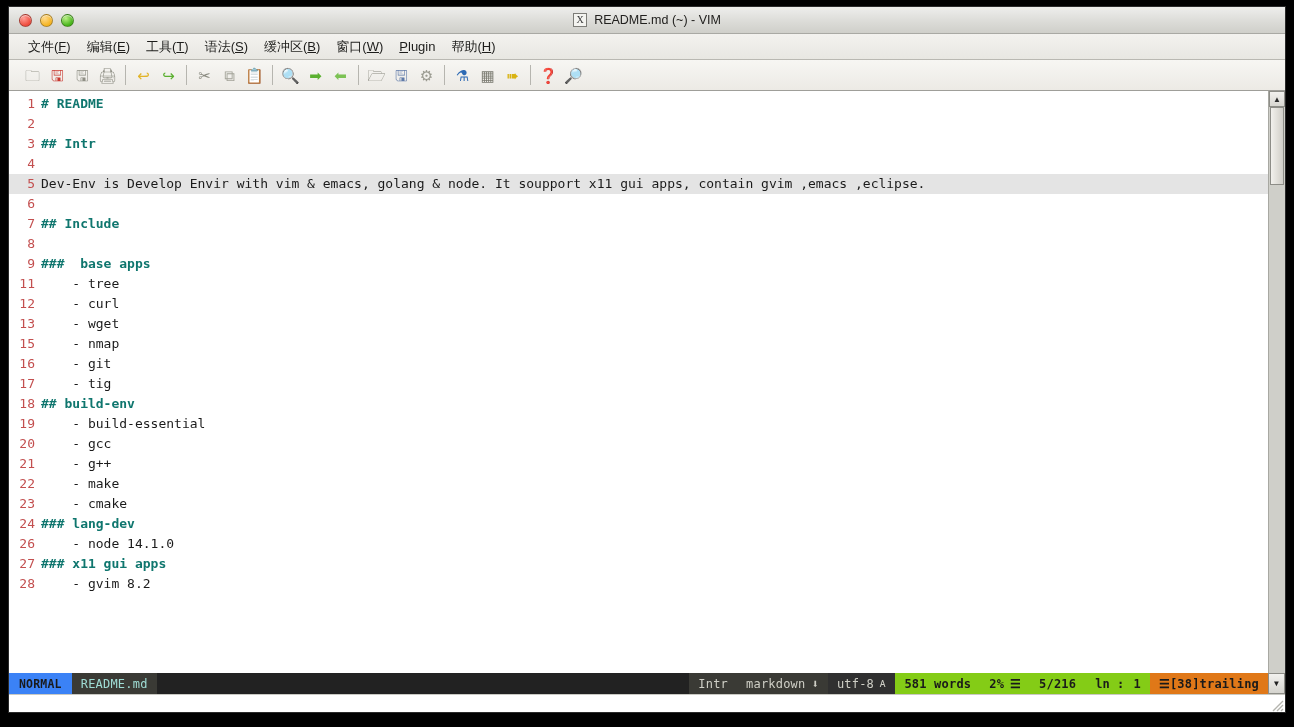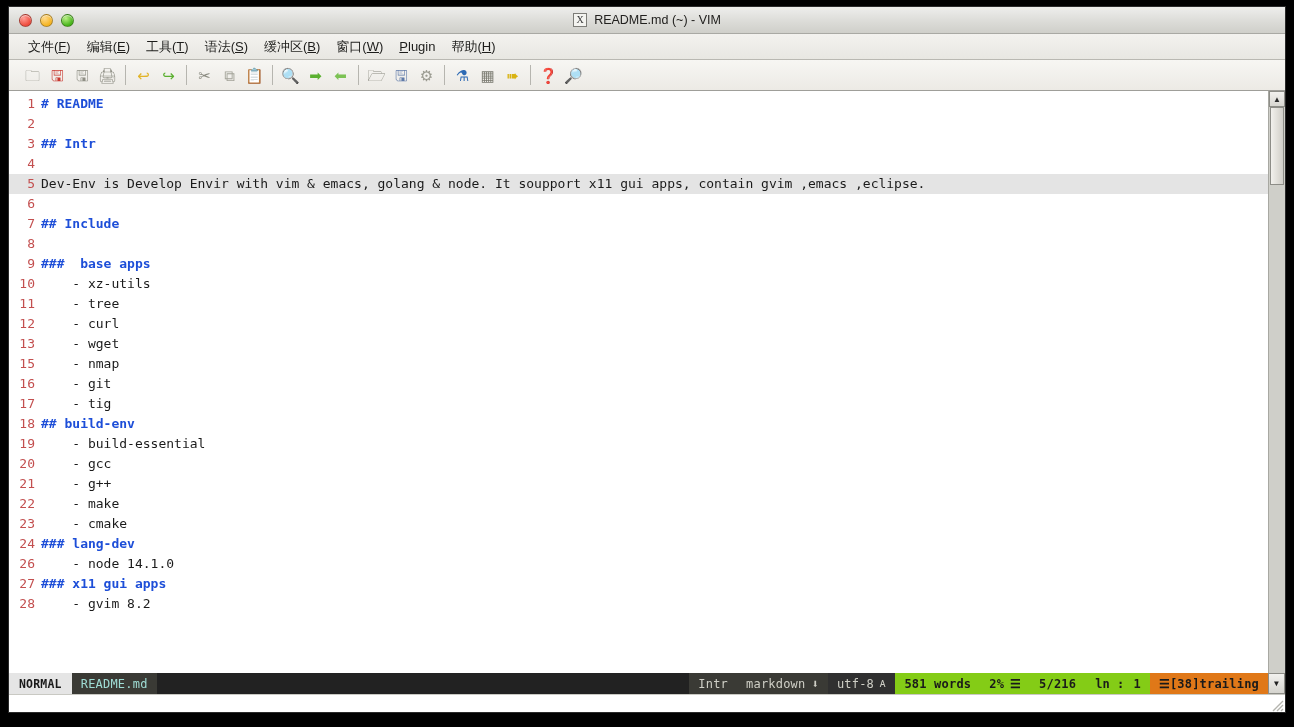"# README" .ltext.hd { color: #1d4ed8 -> #0f766e }
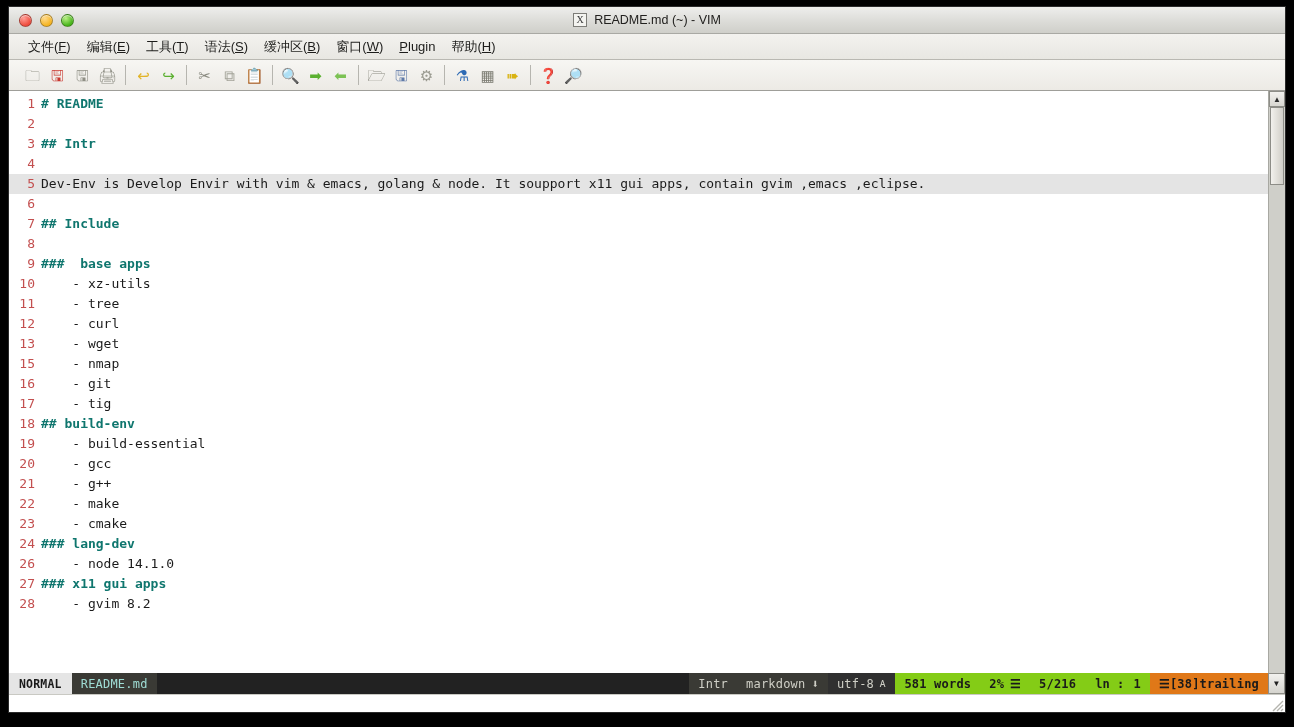"10" div.line { html: <div><div>10</div><div> - xz-utils</div></div> -> none }
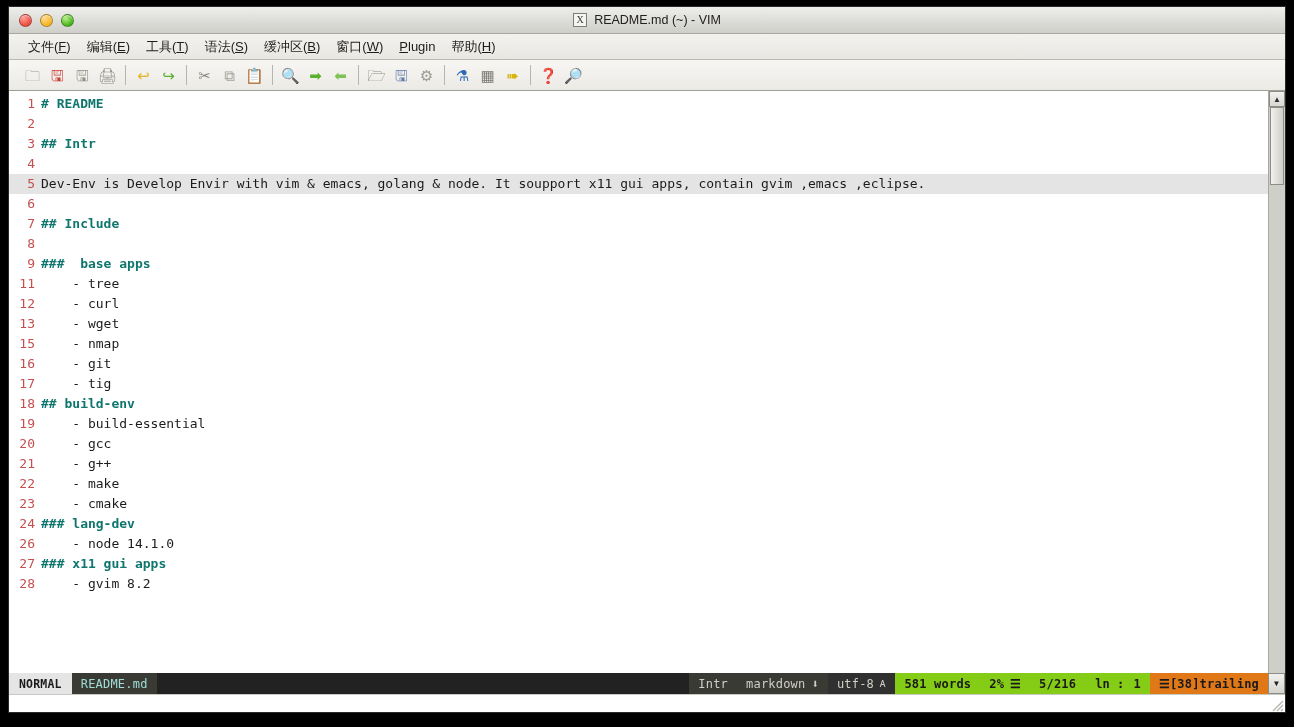"NORMAL" .sl-mode { background: #e5e5e5 -> #3b82f6 }
